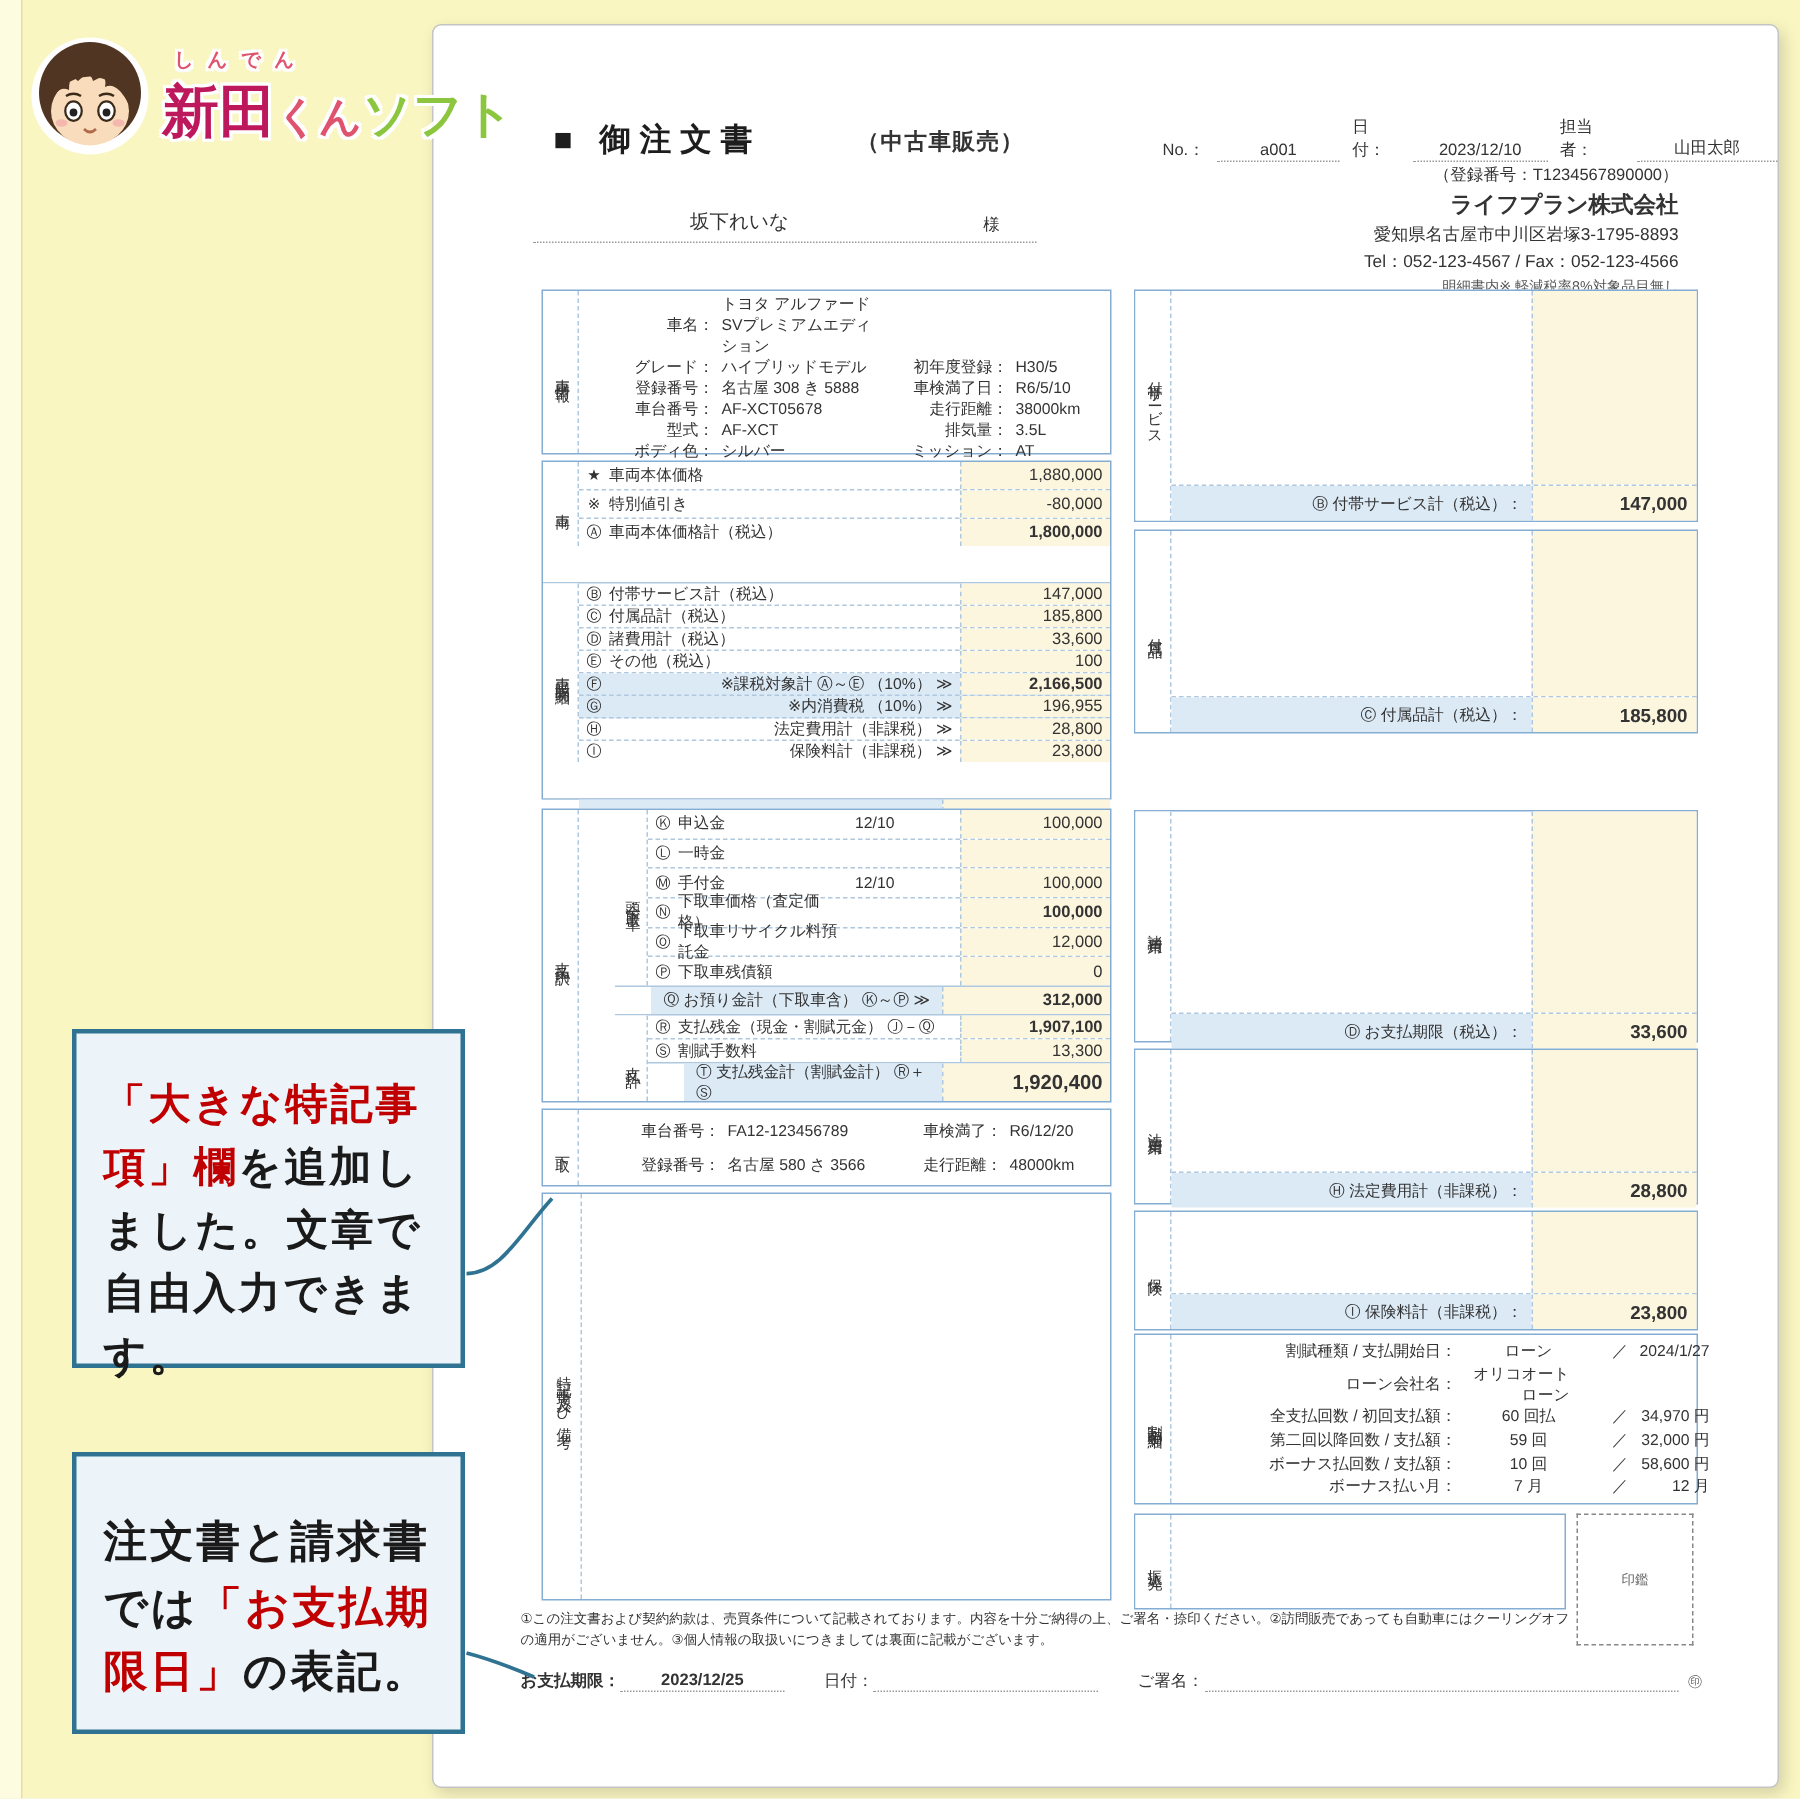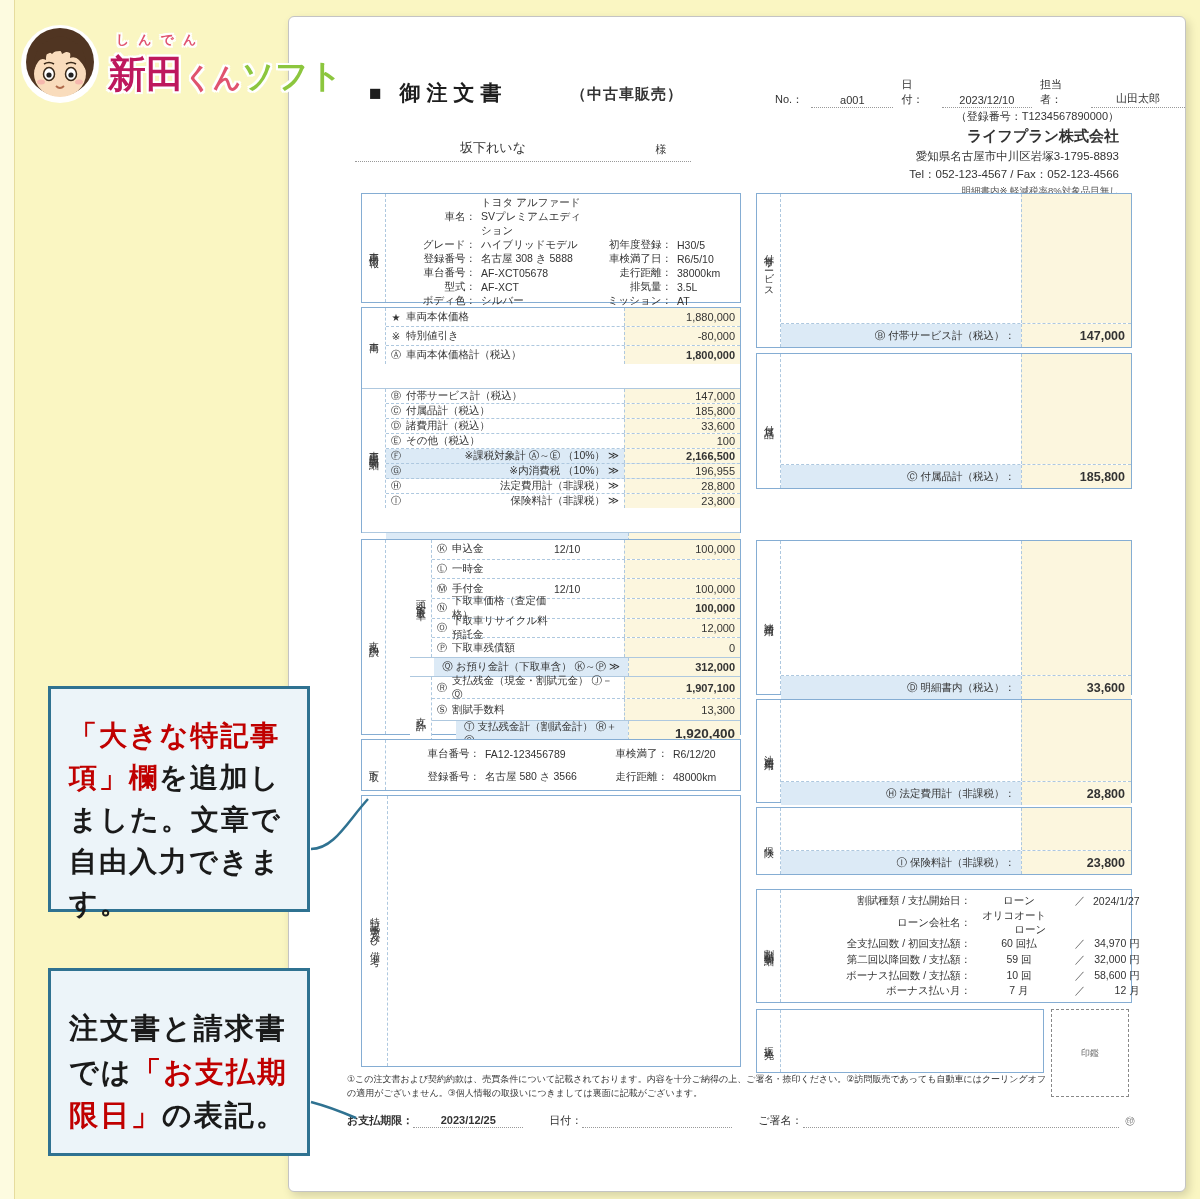"1,880,000" .mv { width: 116px -> 100px }
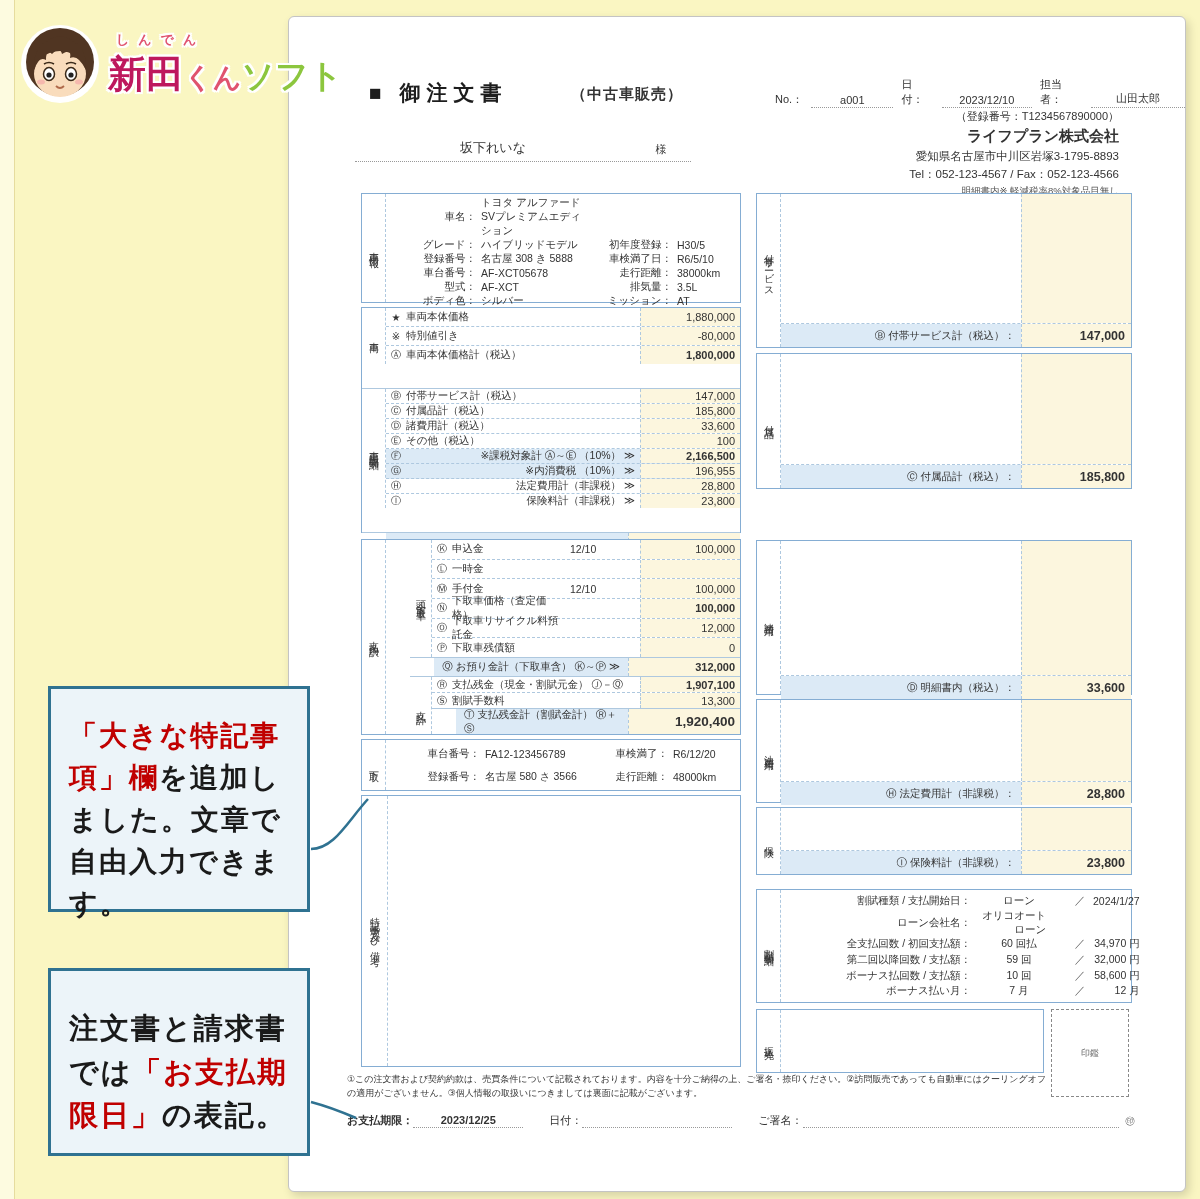"Ⓓ 明細書内（税込）：" div.tl2 { text: 明細書内 -> お支払期限 }
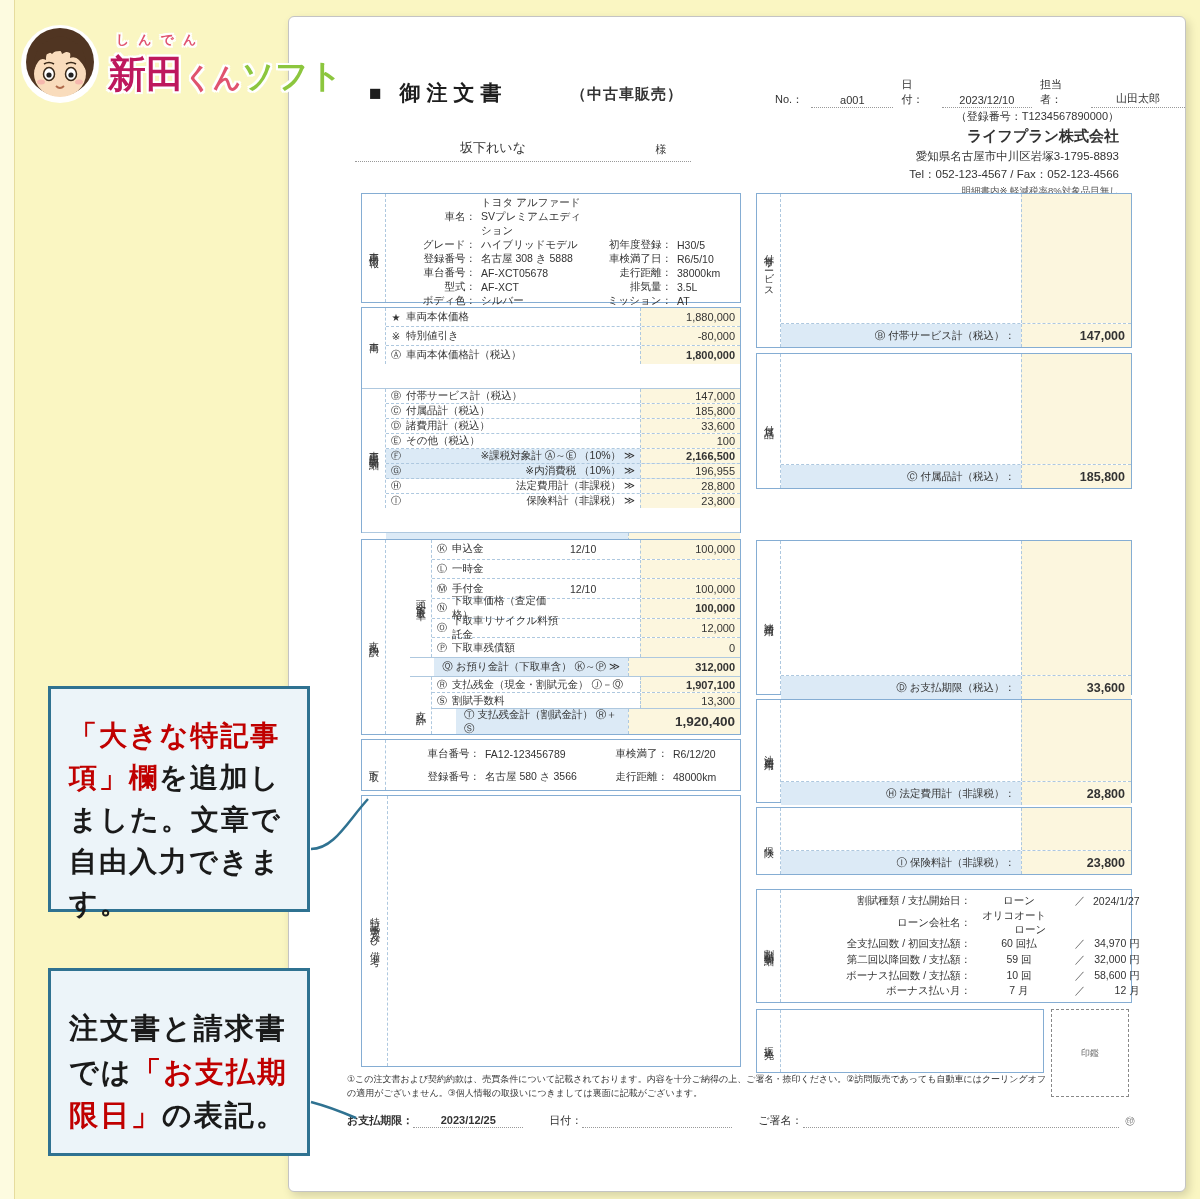"Ⓘ 保険料計（非課税）：" div.box { height: 68px -> 80px }
